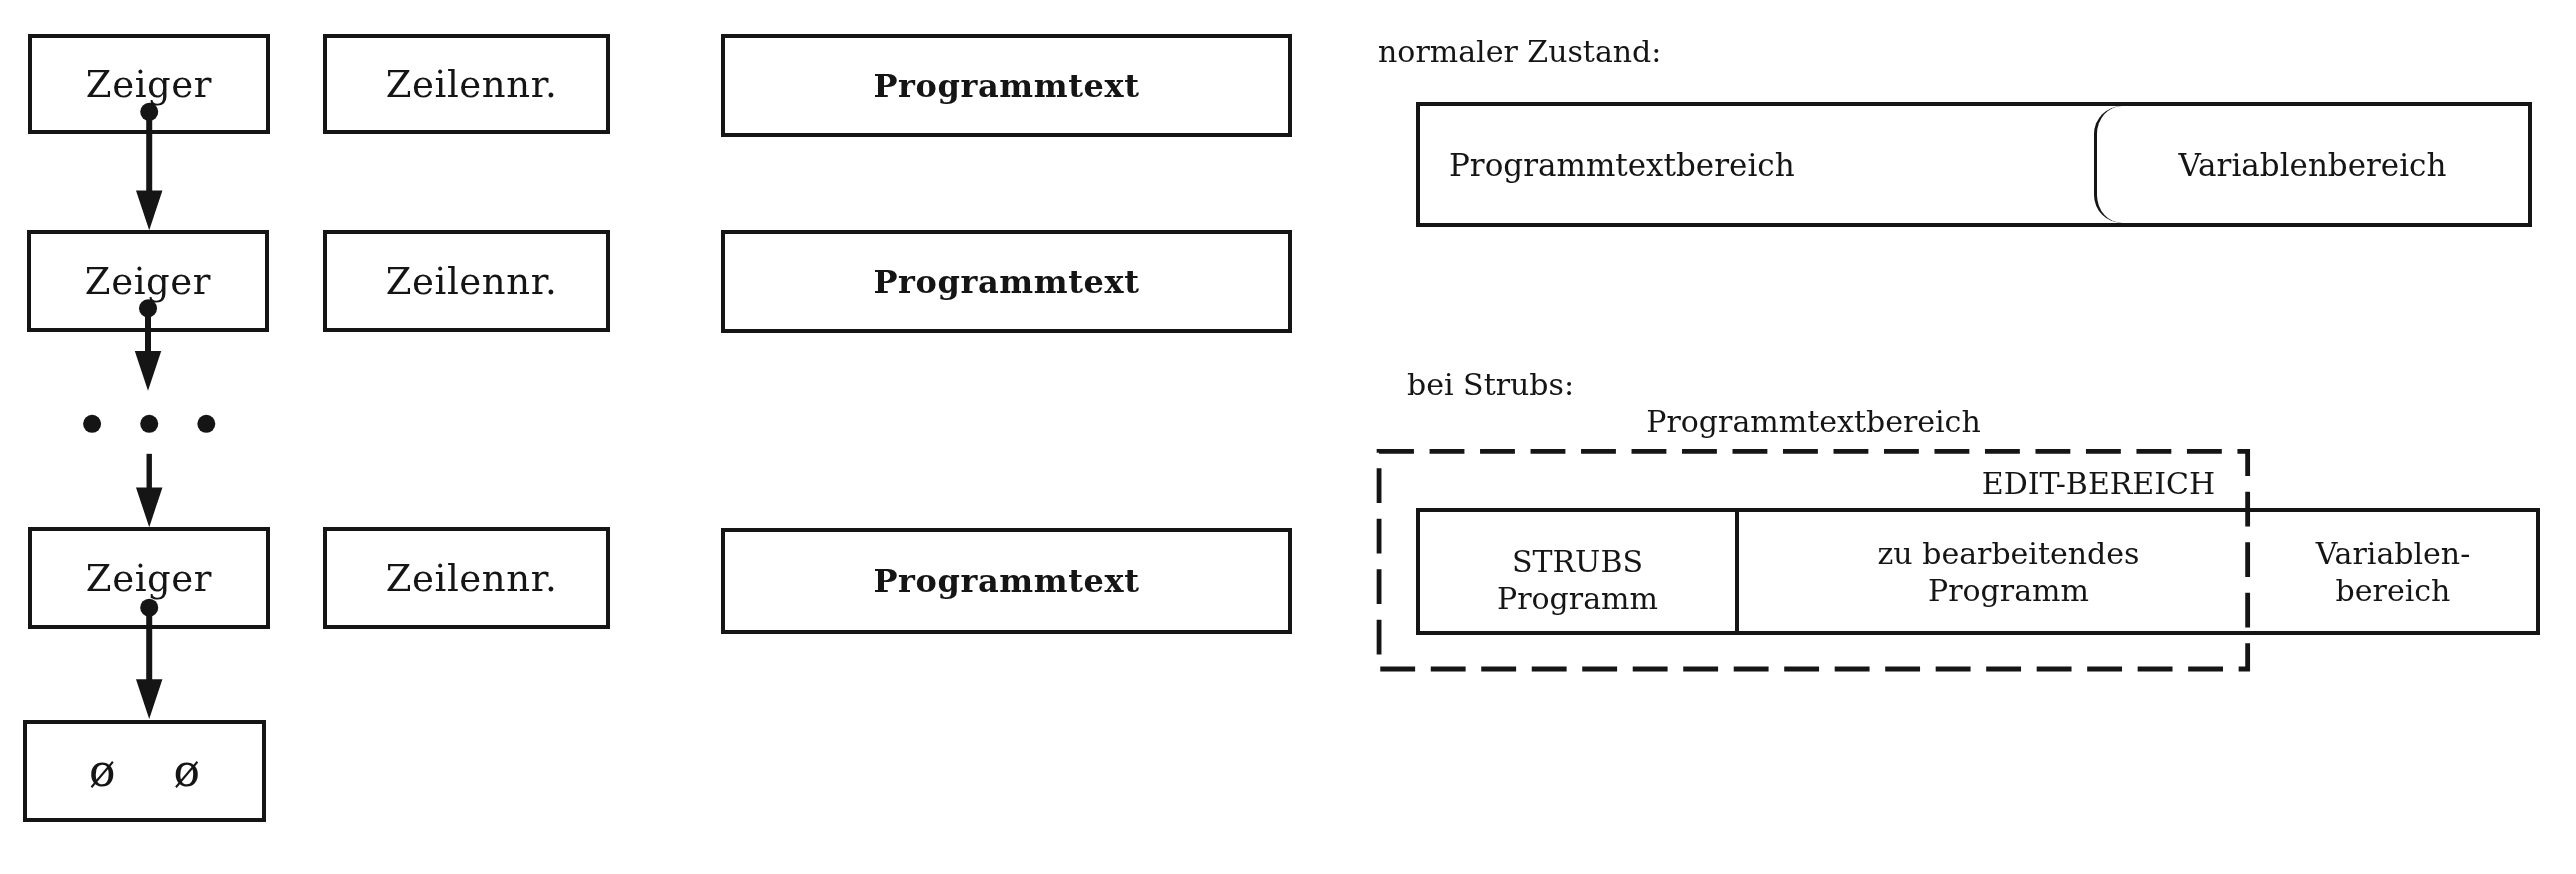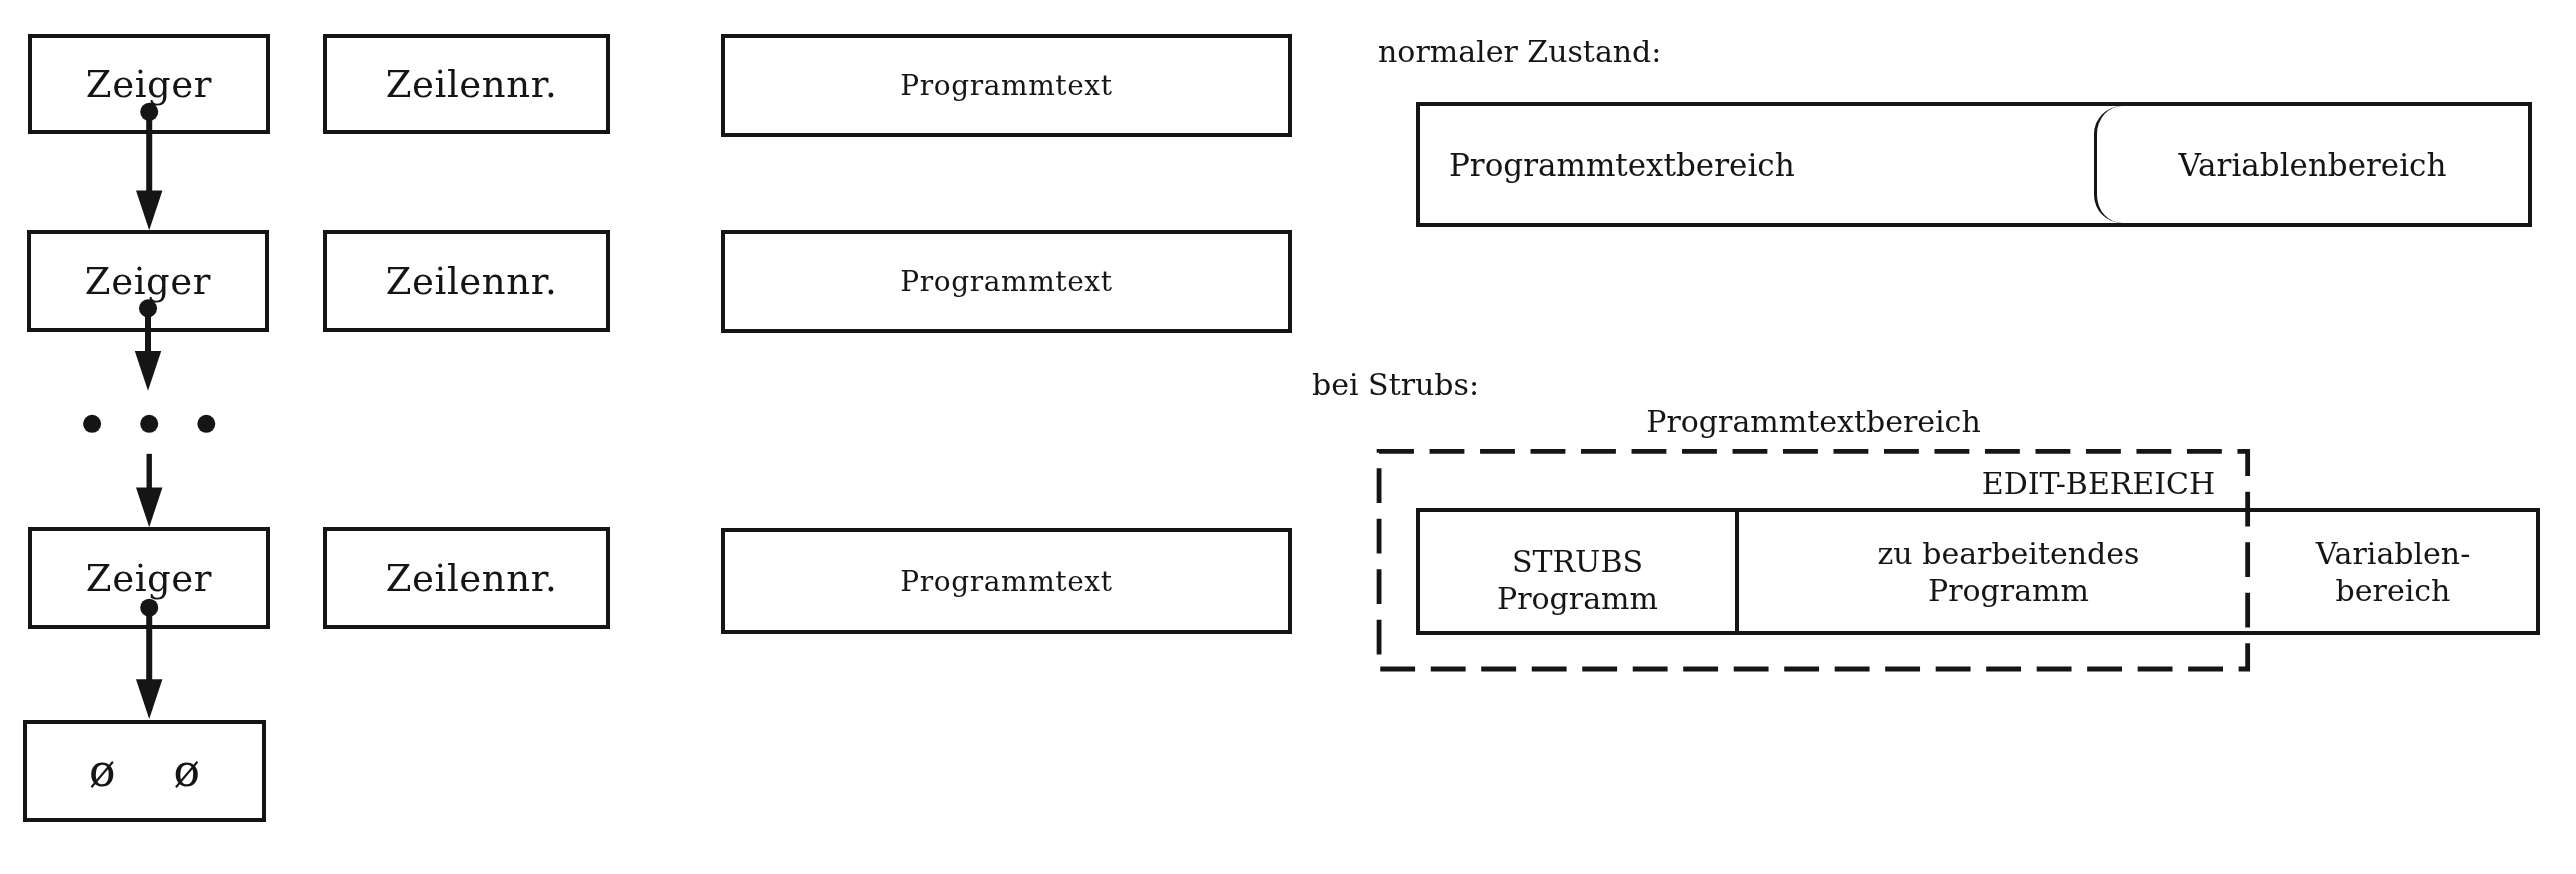"Programmtext" .lbl-progtext { font-size: 28px -> 32px; font-weight: none -> bold }
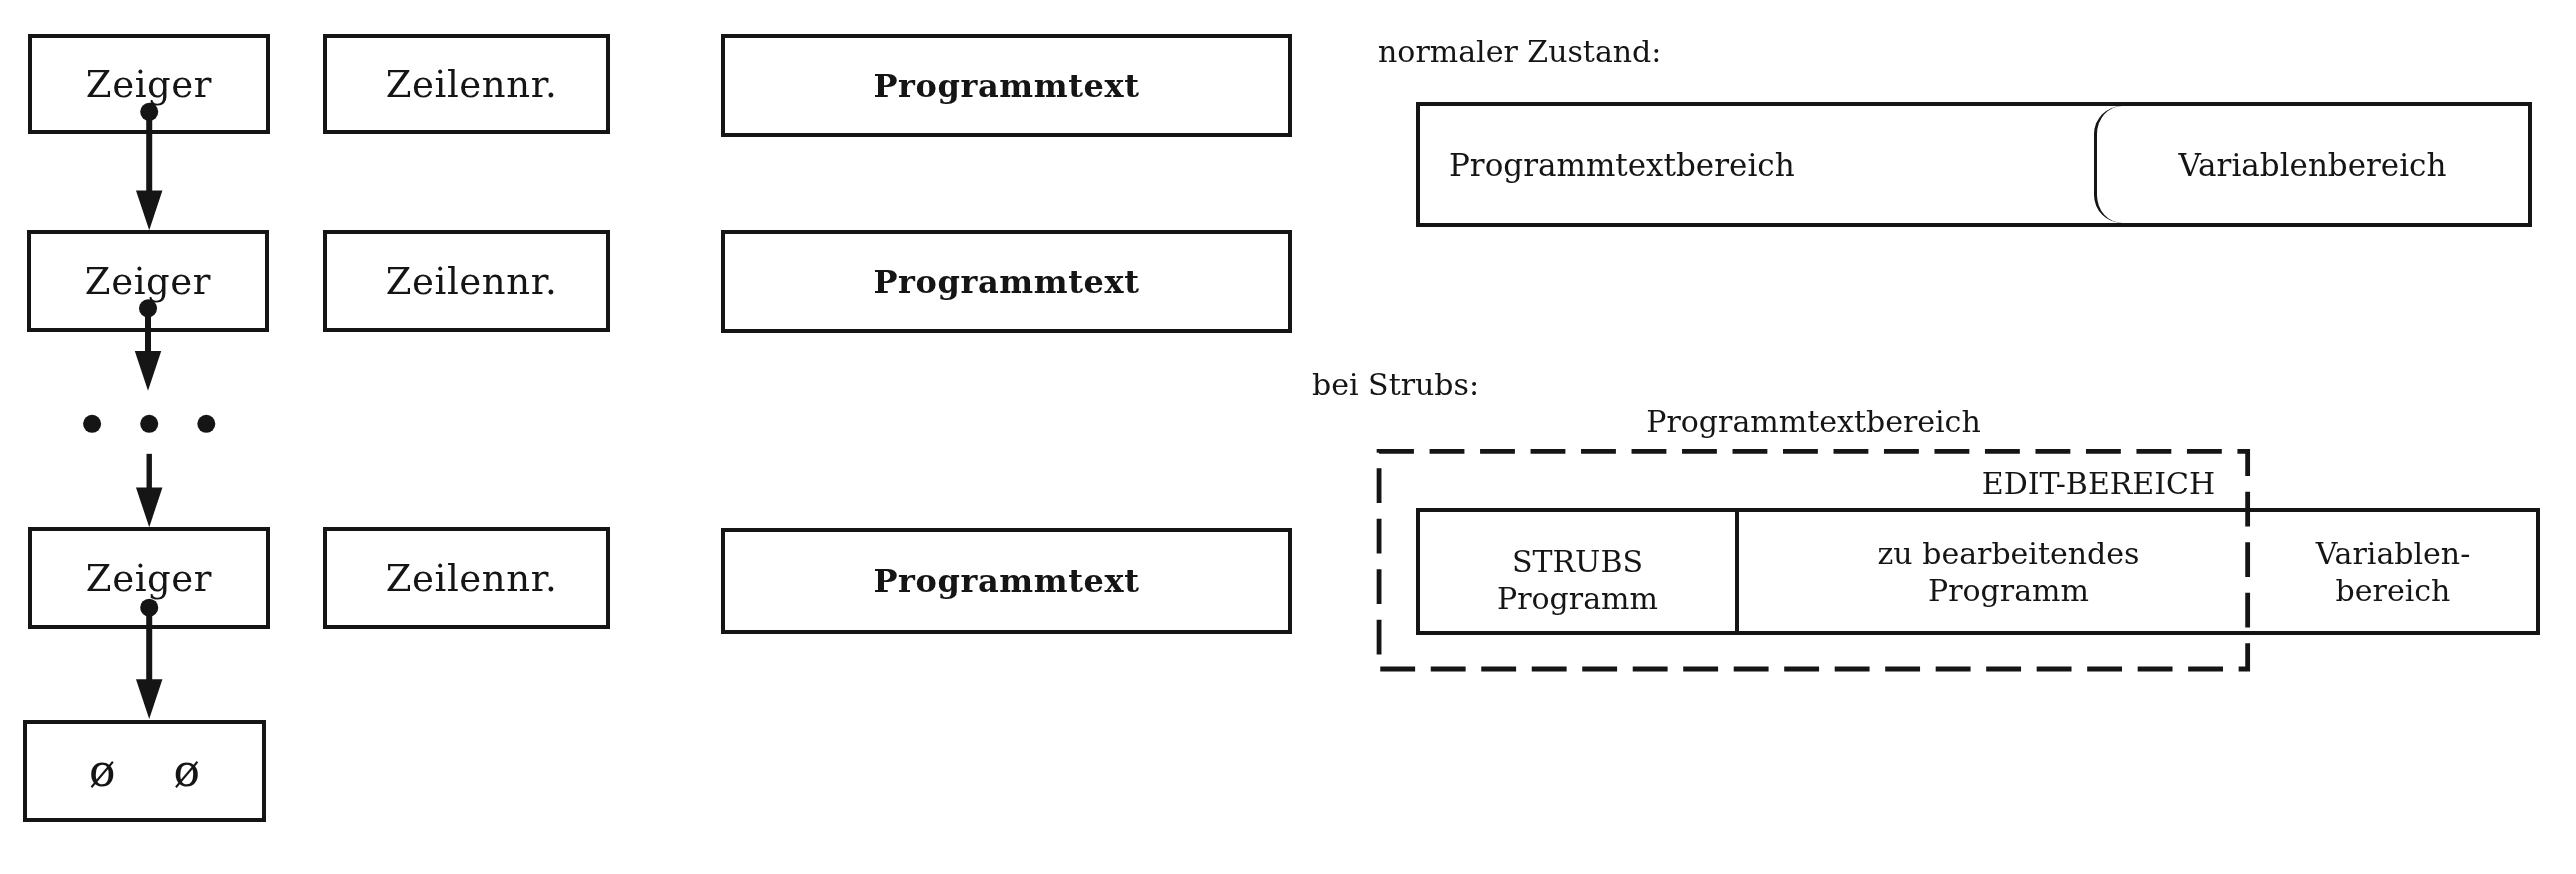"bei Strubs:" .cap-strubs { left: 1312px -> 1407px }
